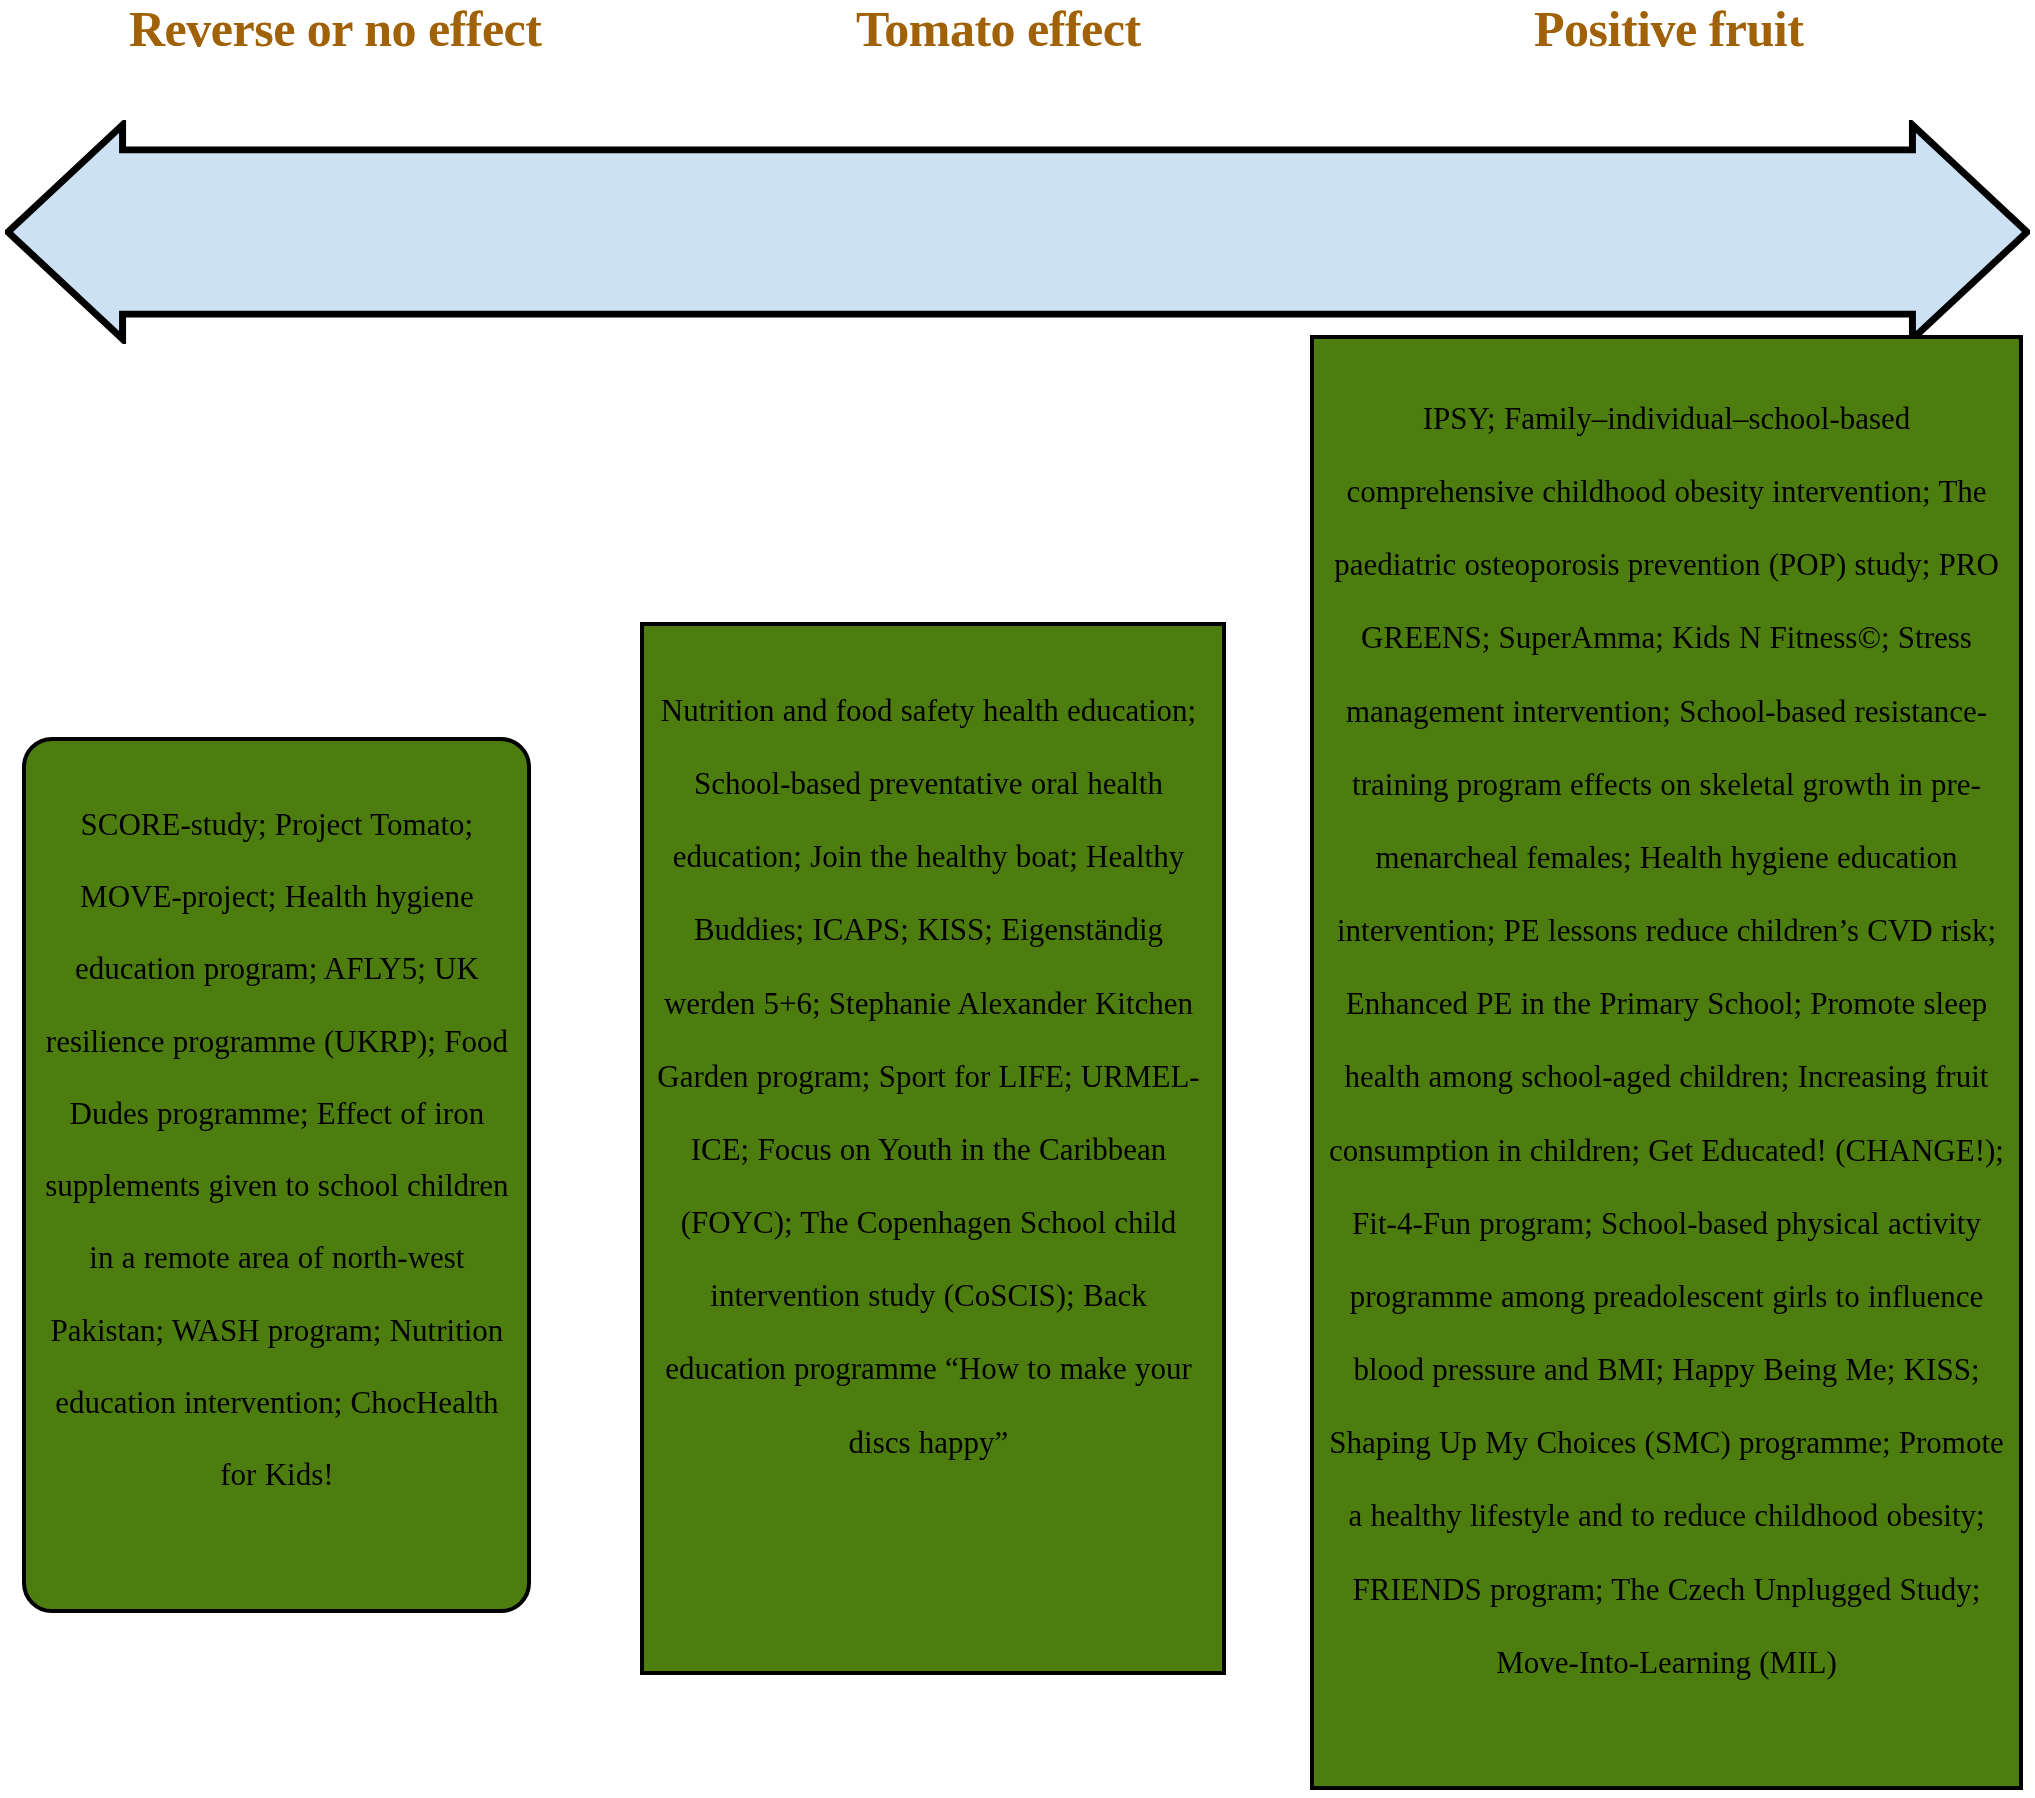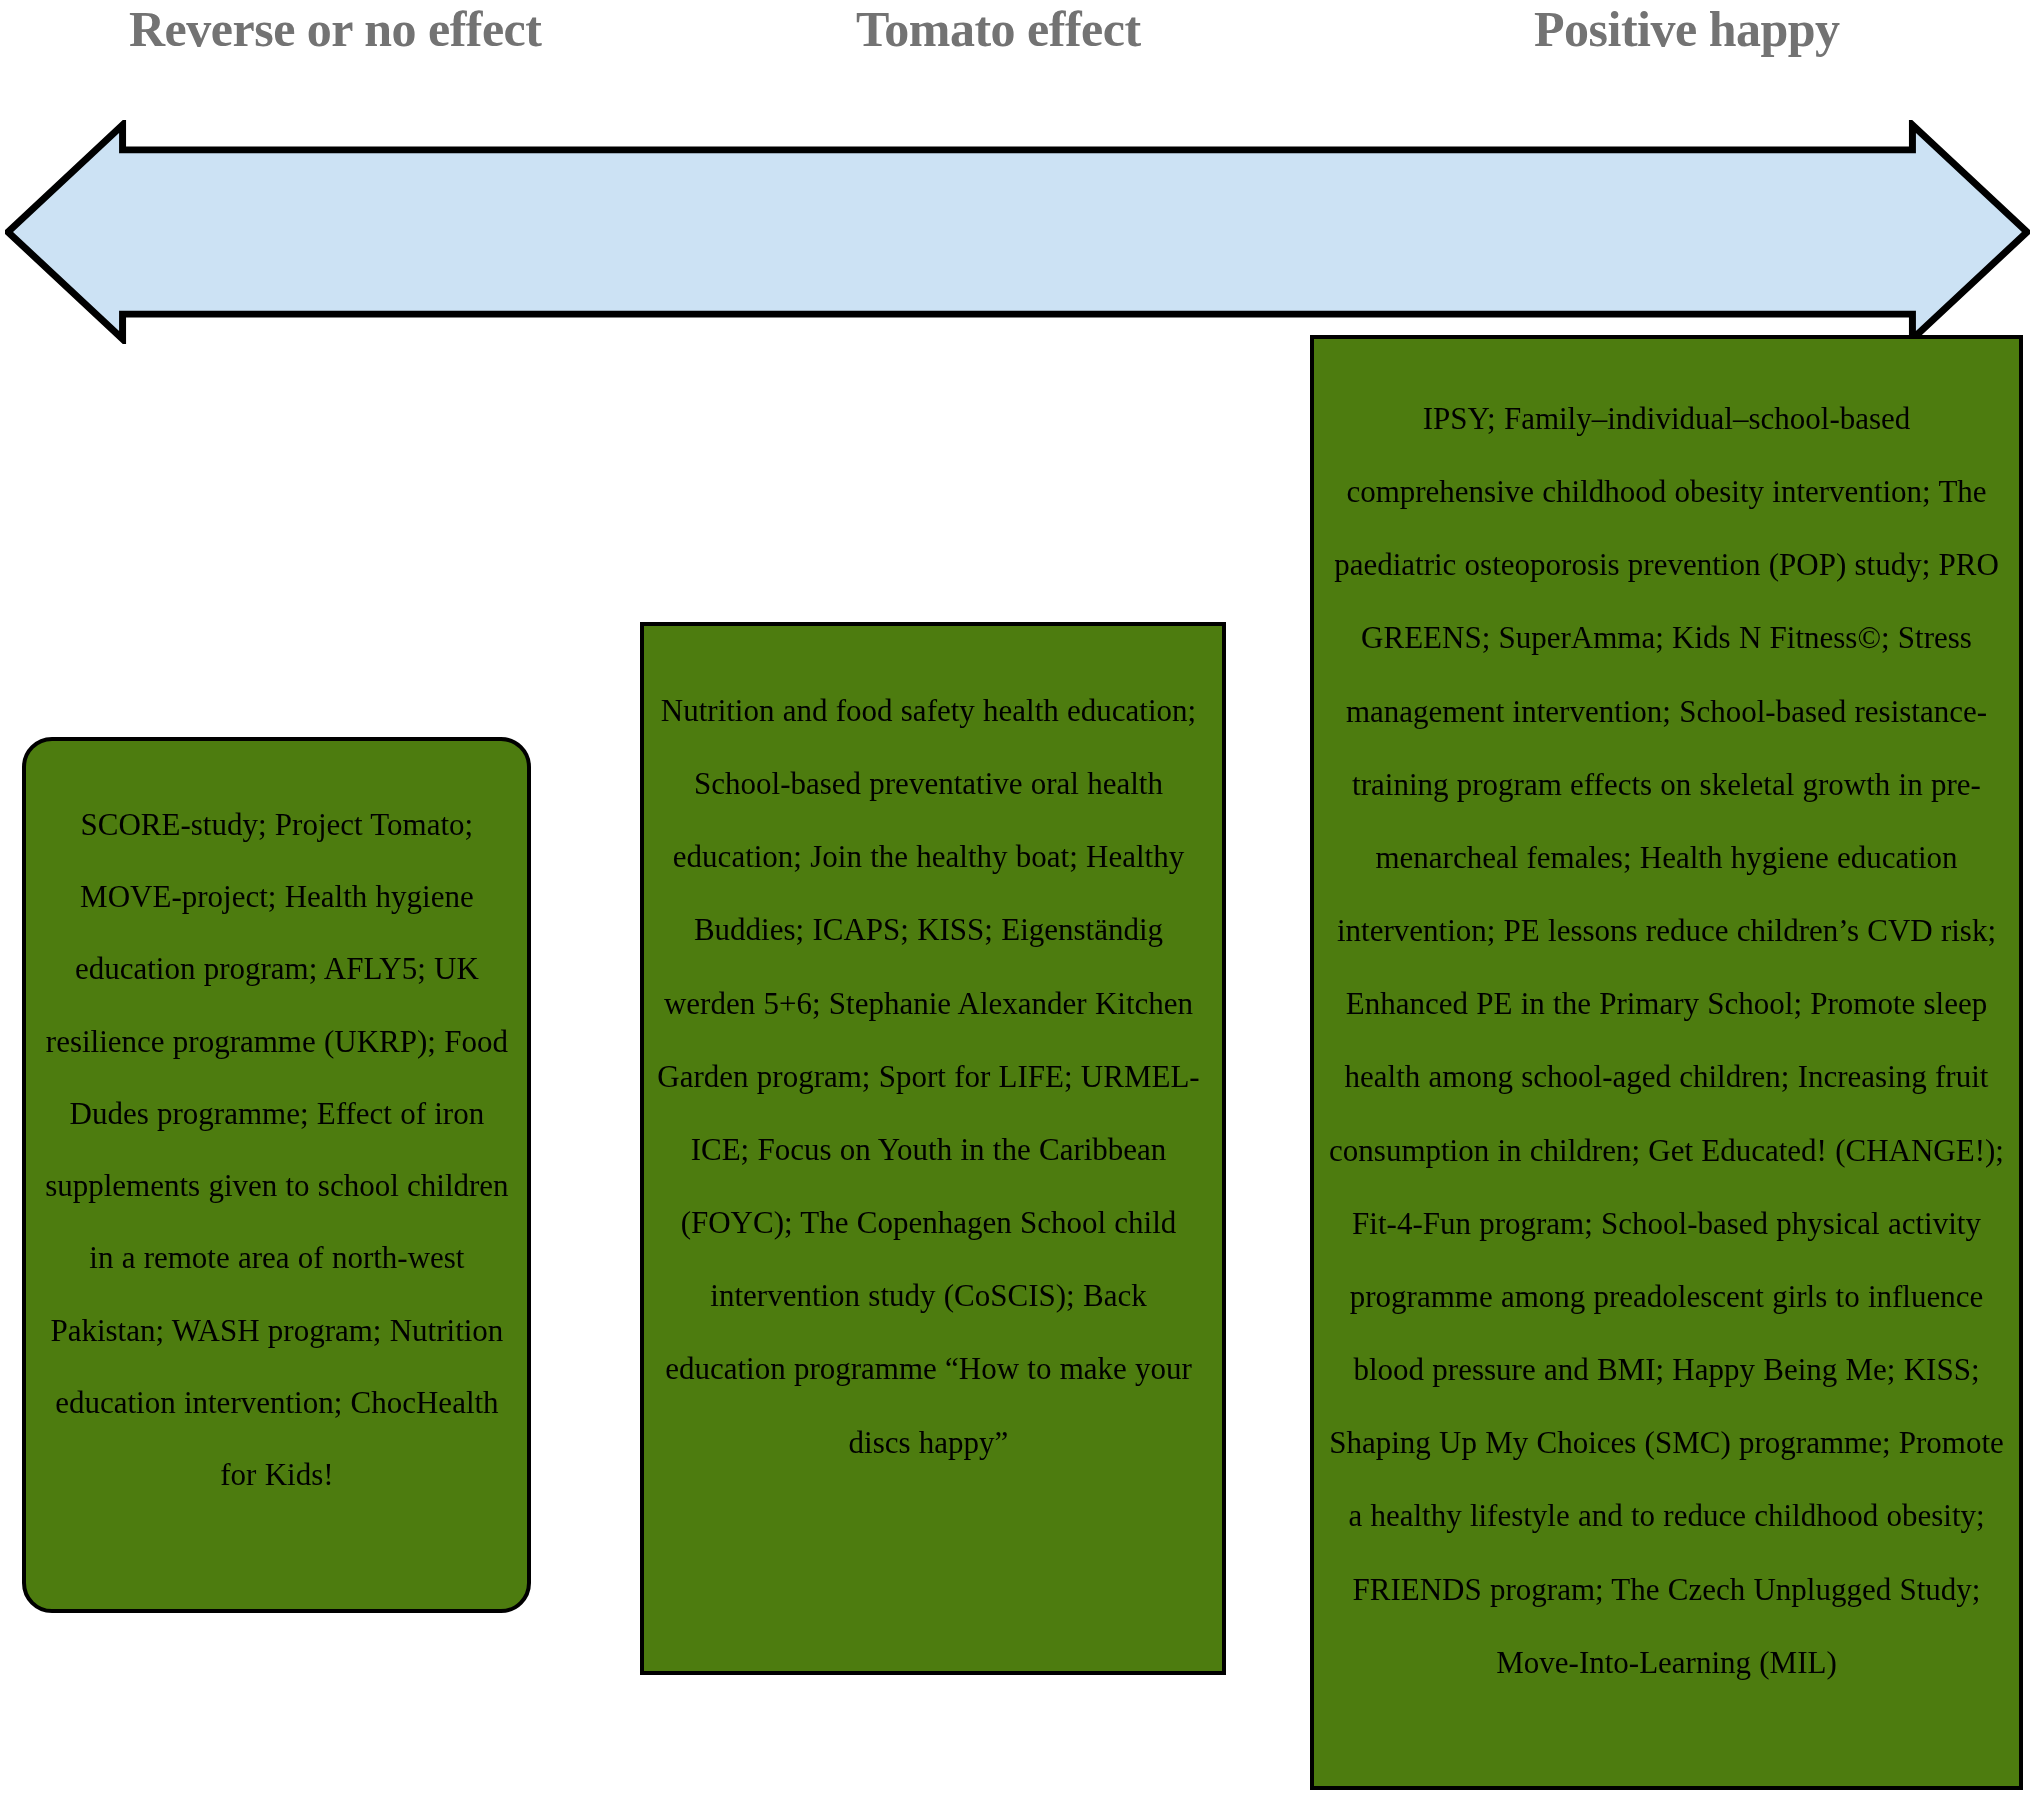"Reverse or no effect" .header { color: #737373 -> #a16207 }
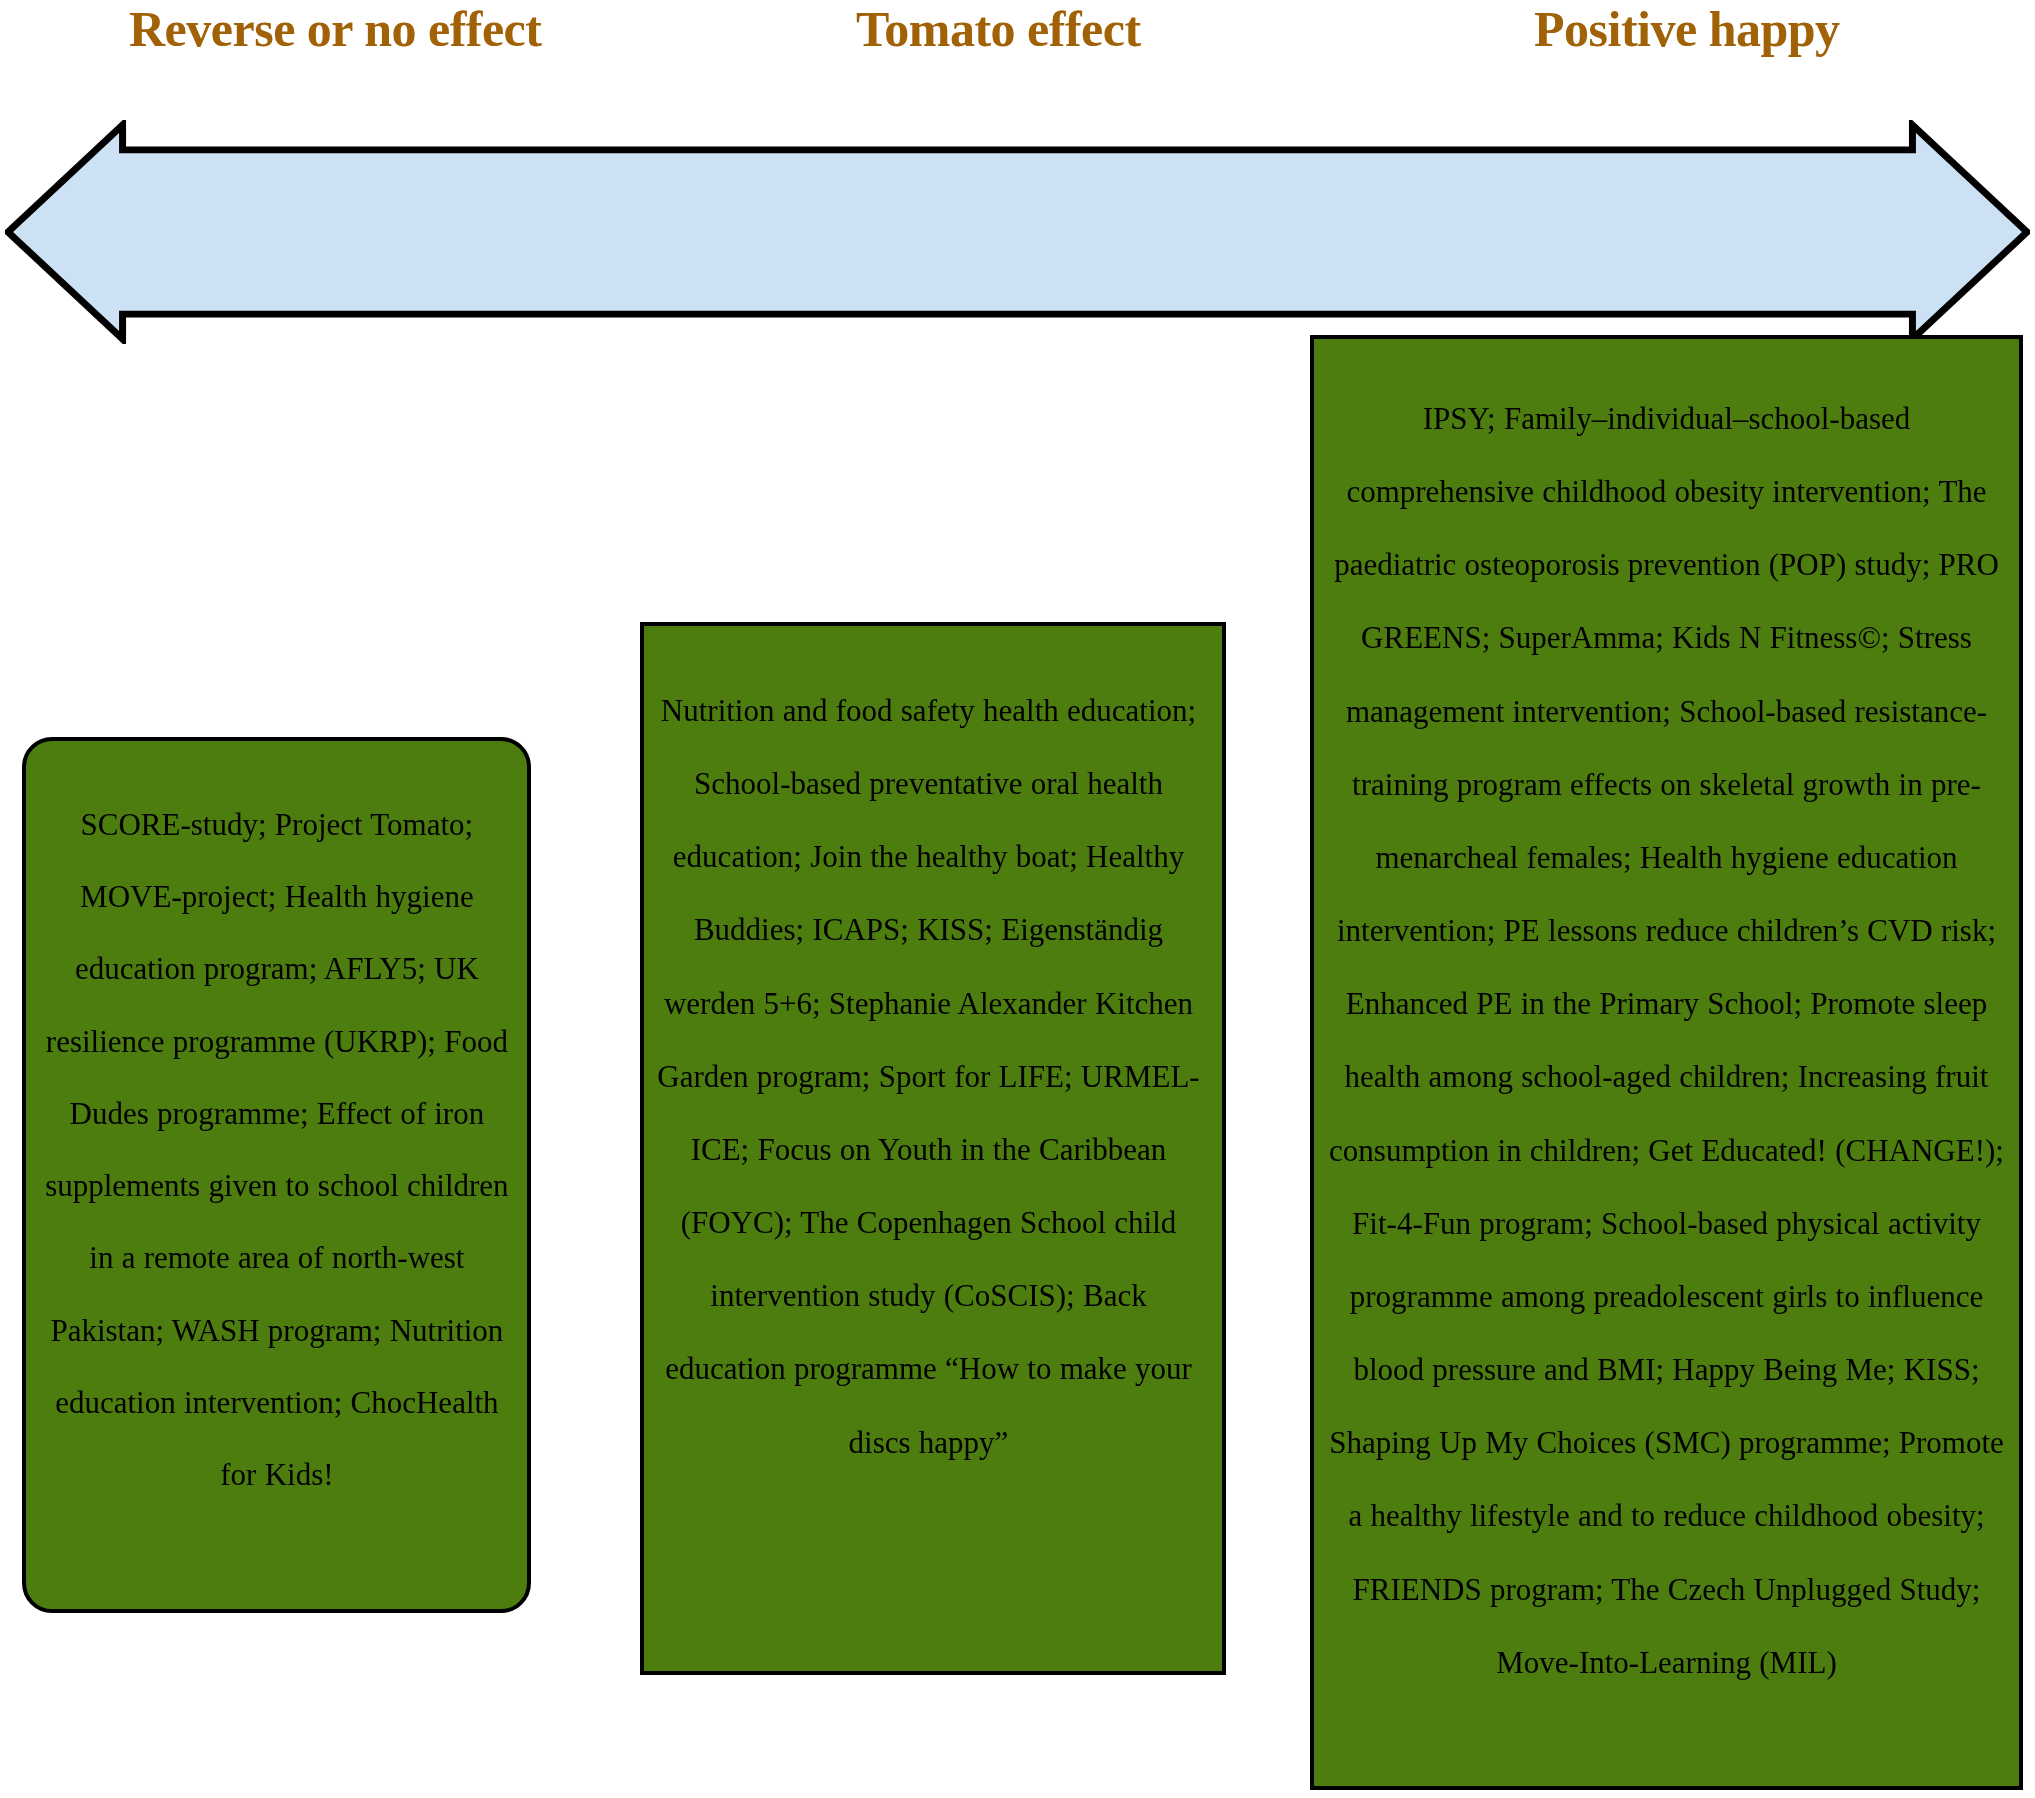"Positive happy" div.header { text: happy -> fruit }
